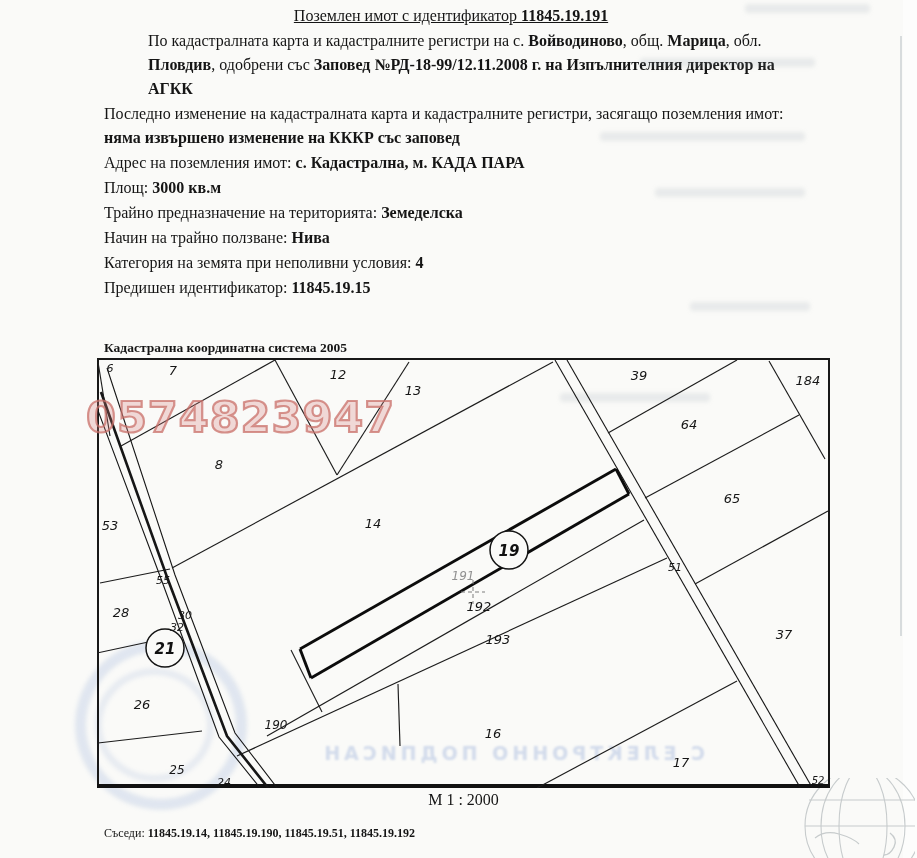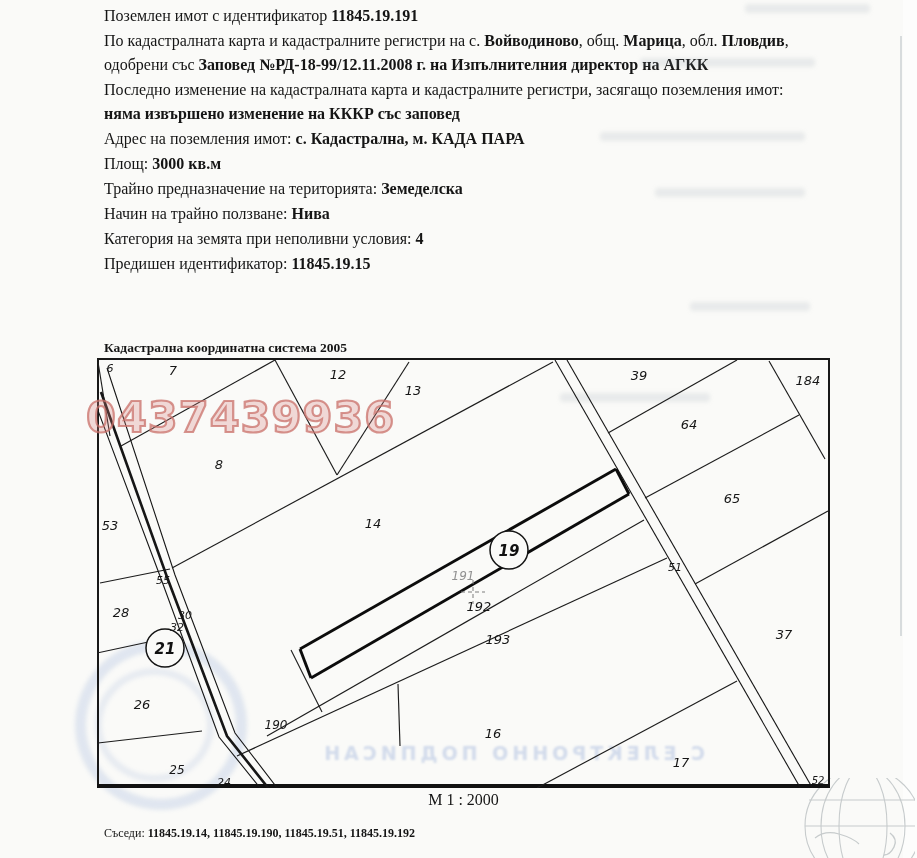"Поземлен имот с идентификатор" .para.title { text-align: none -> center; text-decoration: none -> underline }
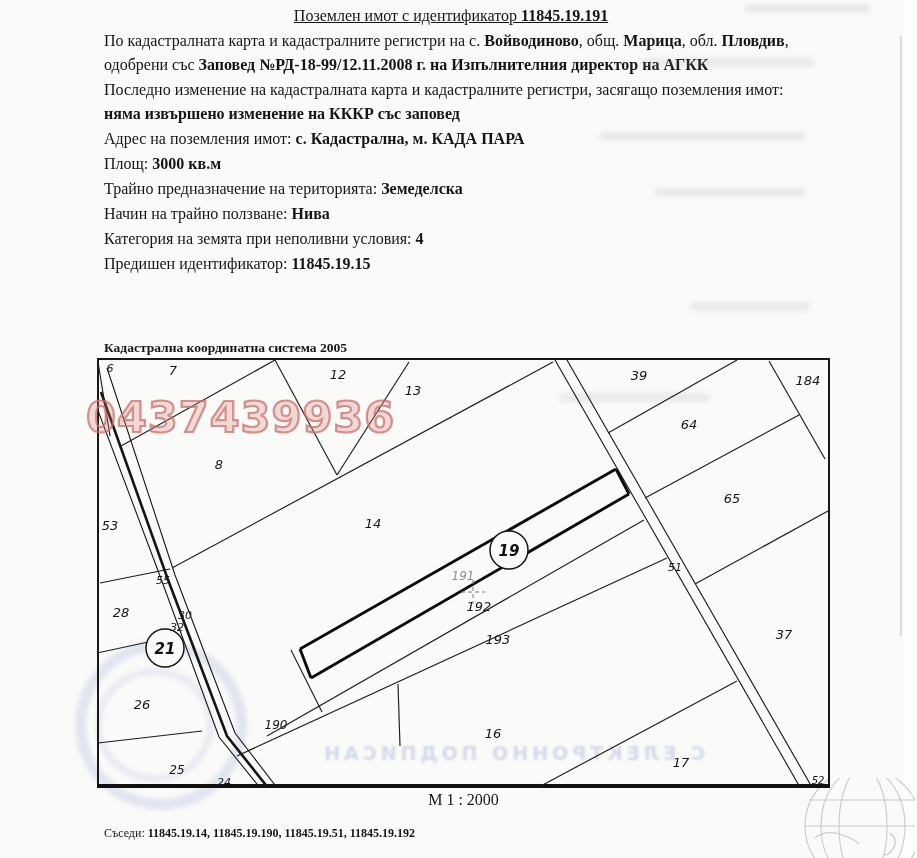"По кадастралната карта и кадастралните" .para.first { margin-left: none -> 44px }
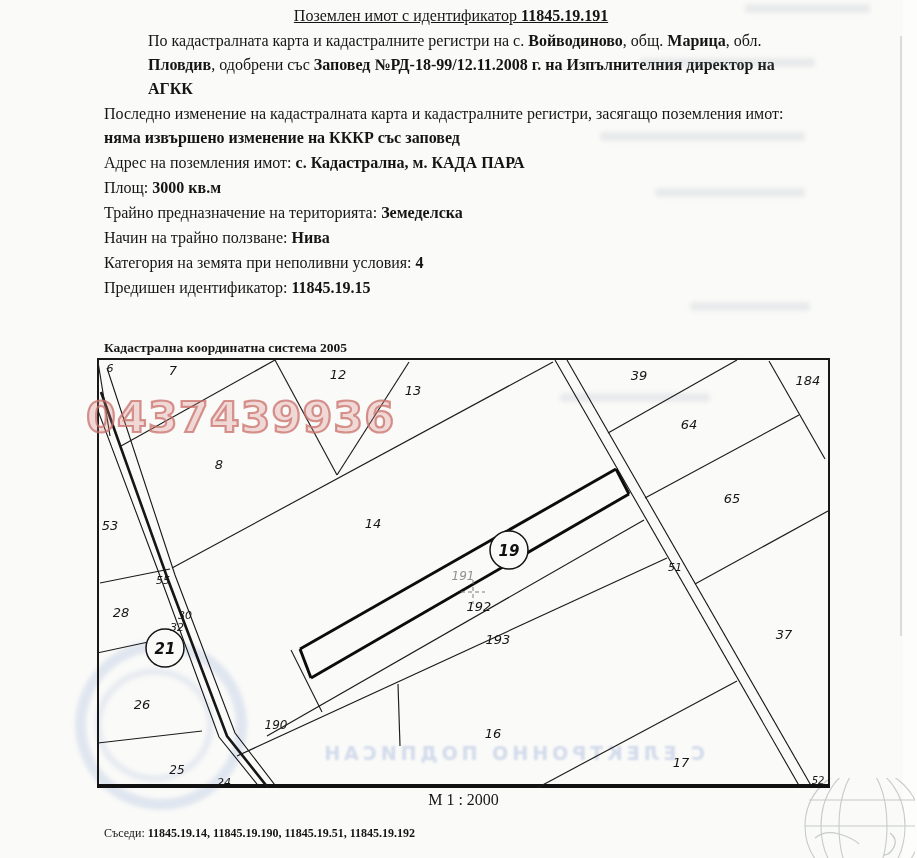"0437439936" div { text: 0437439936 -> 0574823947 }
